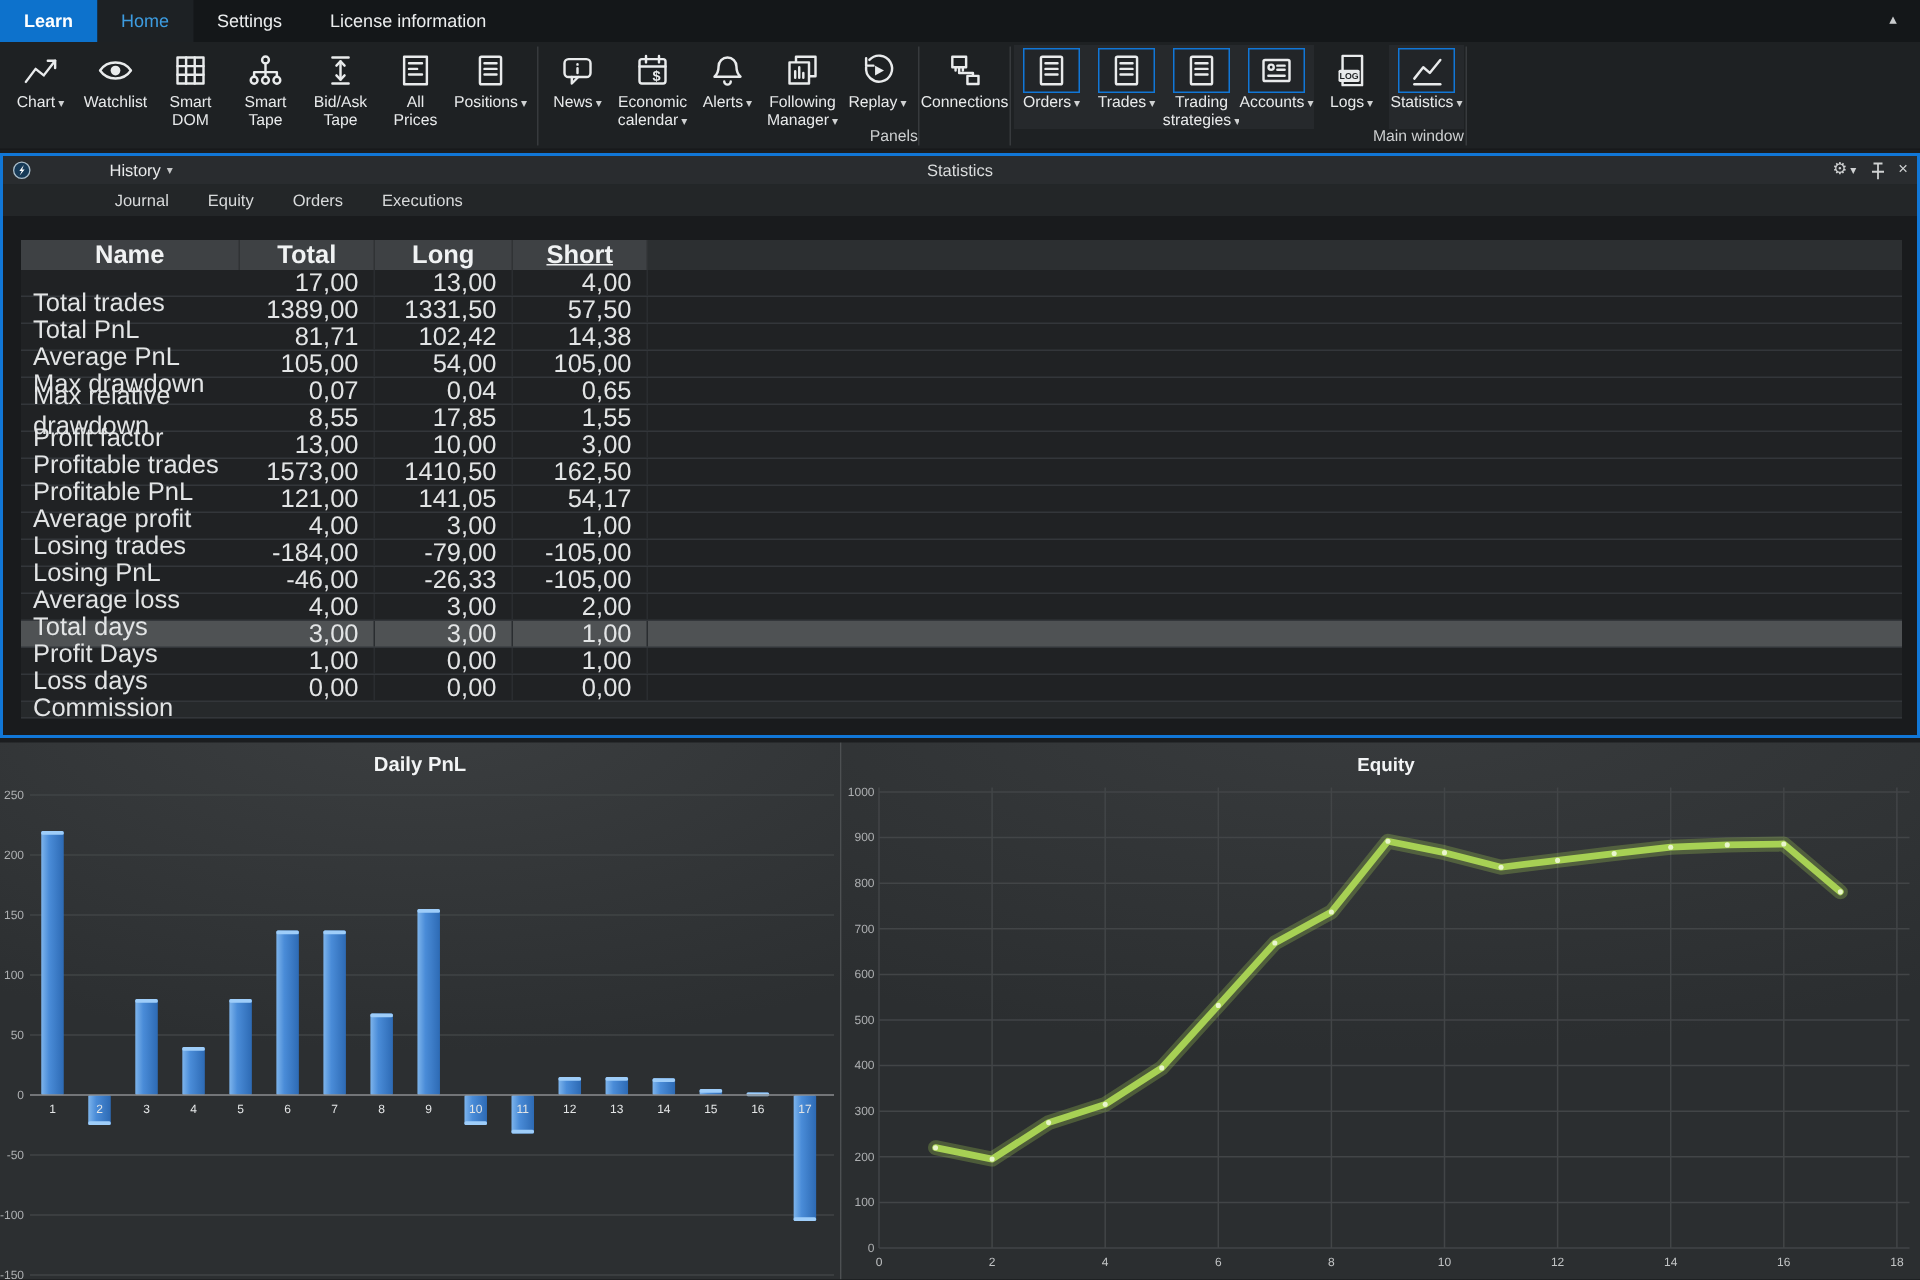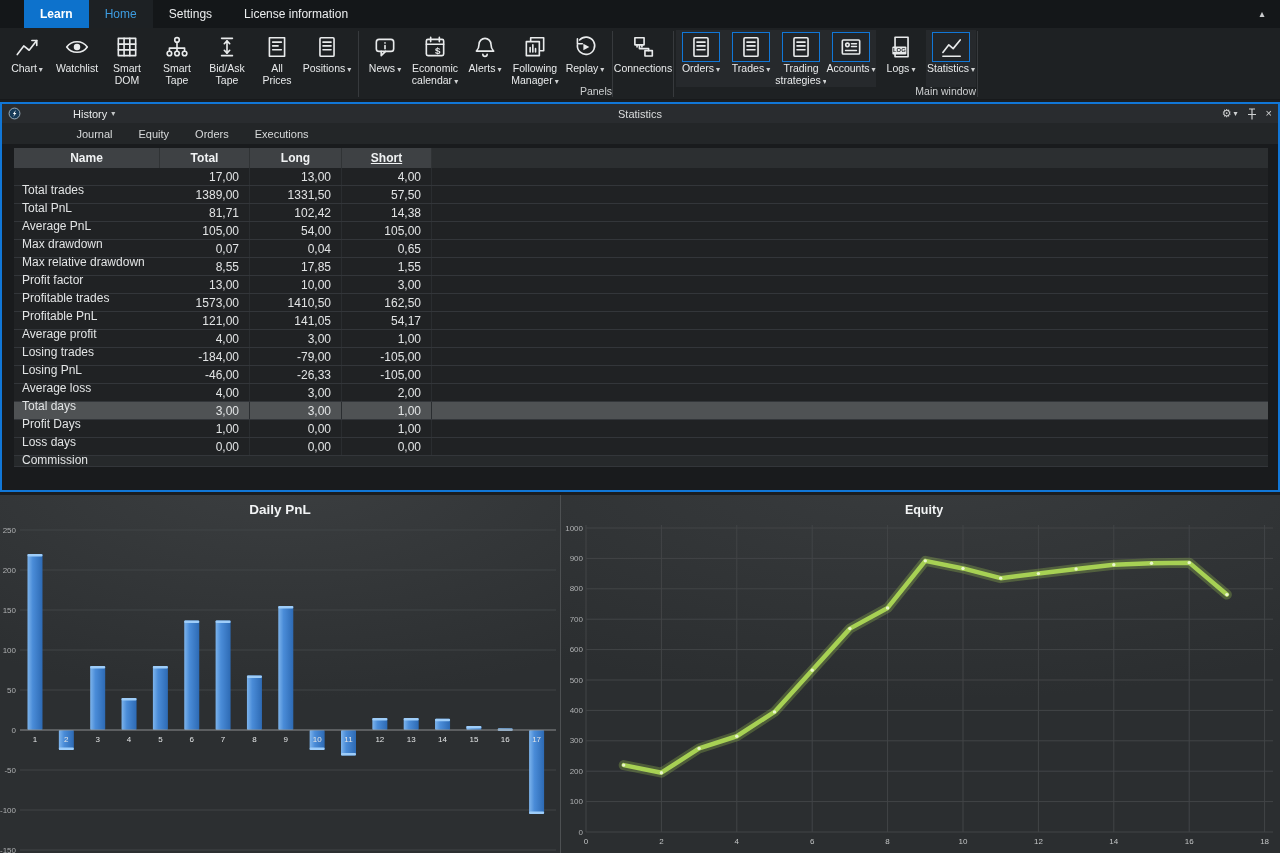"Learn" div { padding-left: 24px -> none }
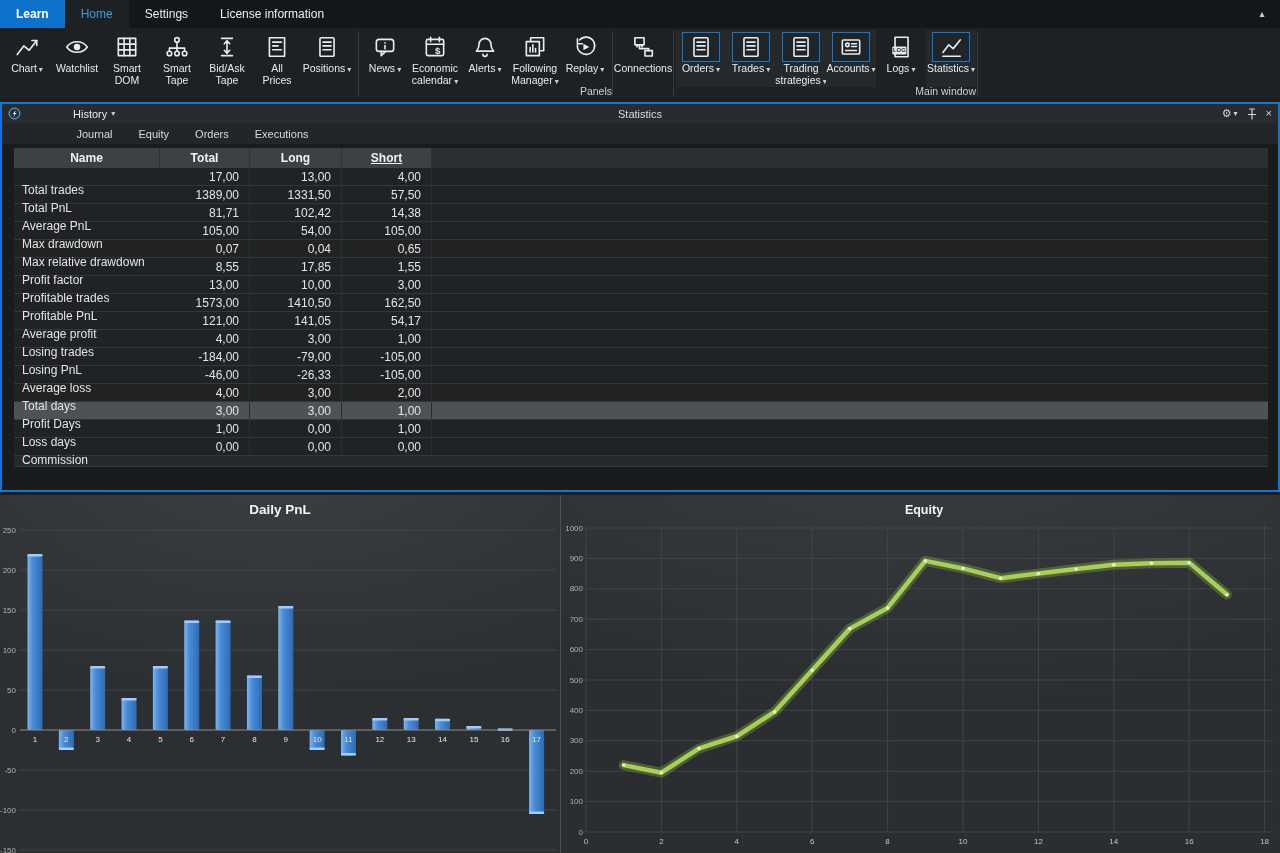"Name" .stat-table { font-size: 12px -> 17px; top: 44px -> 56px }
